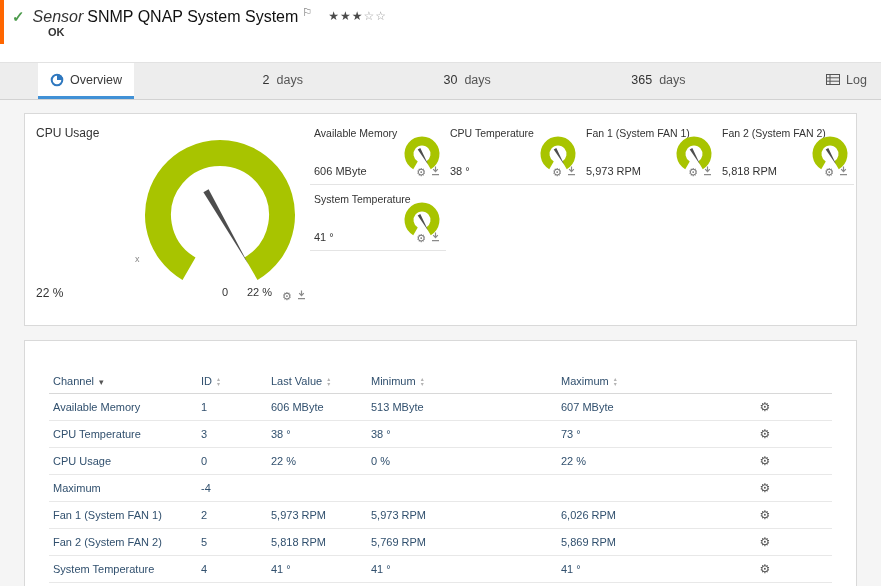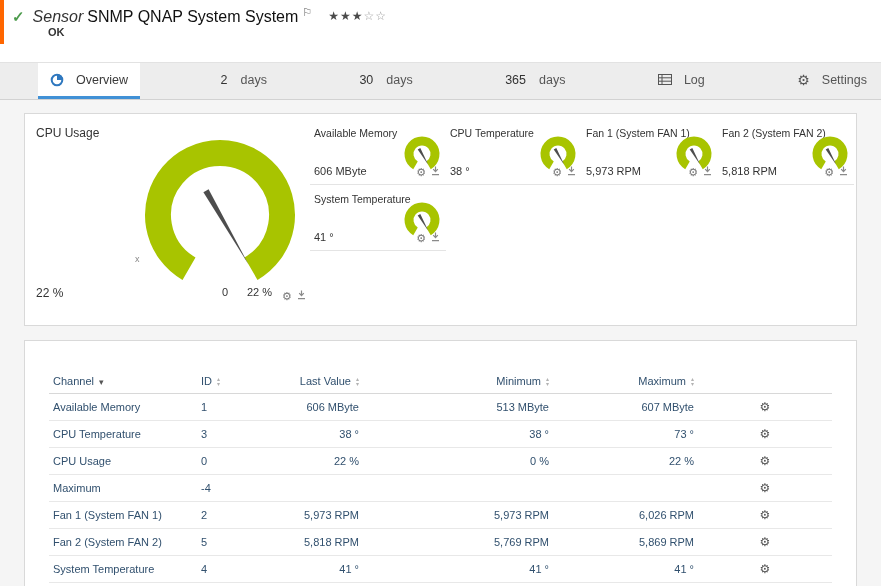"Overview" .tab { gap: 12px -> 6px }
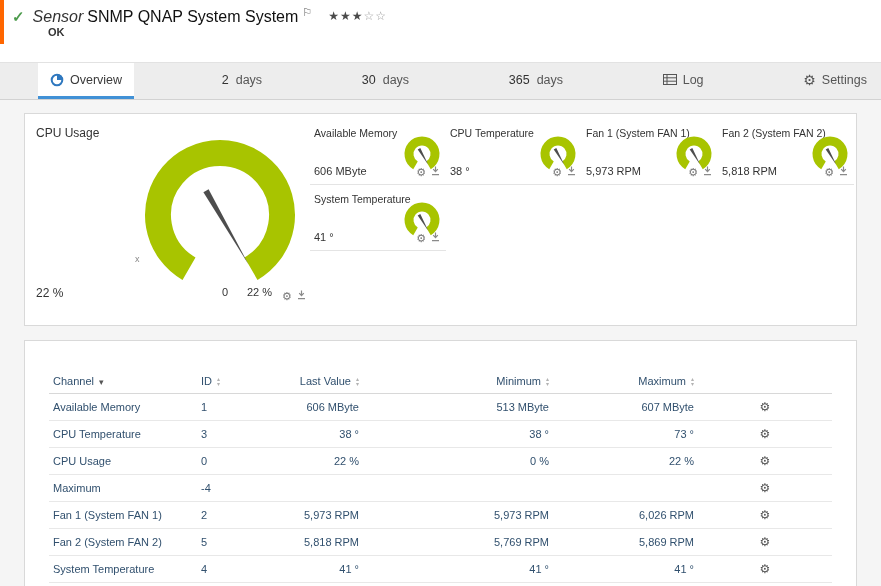"Settings" div.tab { html: <div> <span></span> <span>Settings</span> </div> -> none }
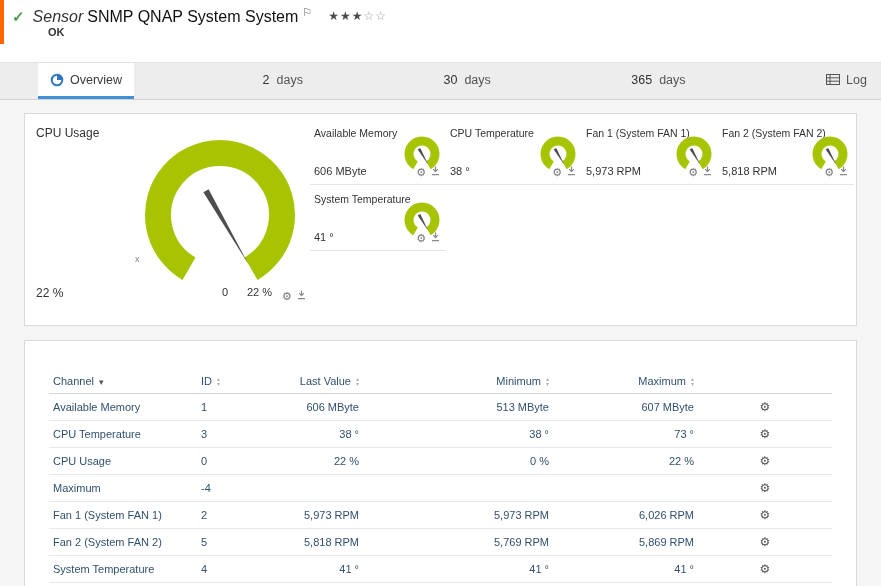"Last Value" .num { text-align: right -> none }
